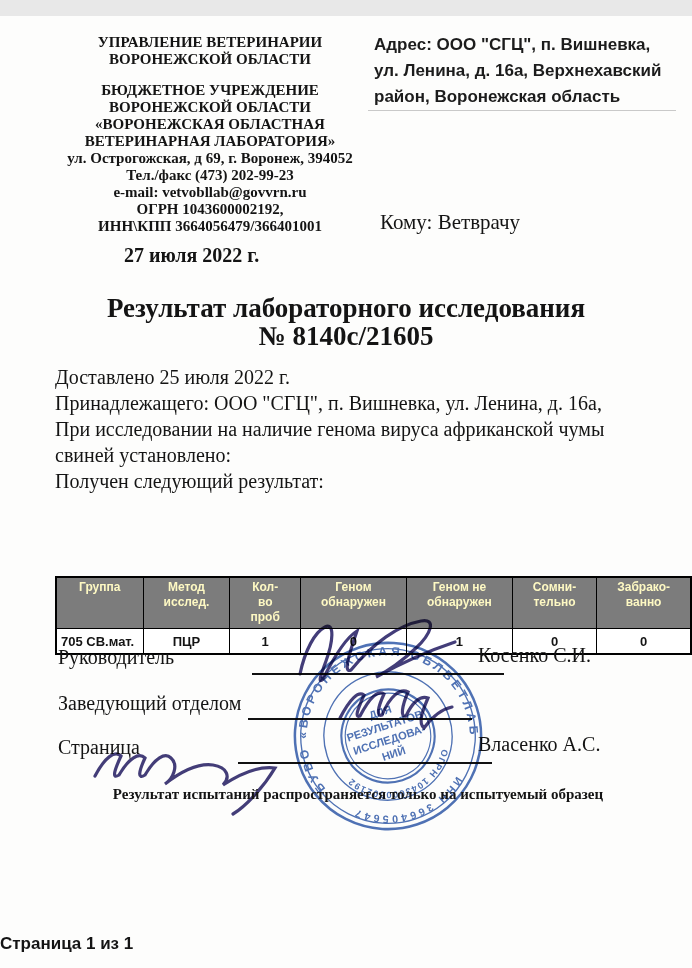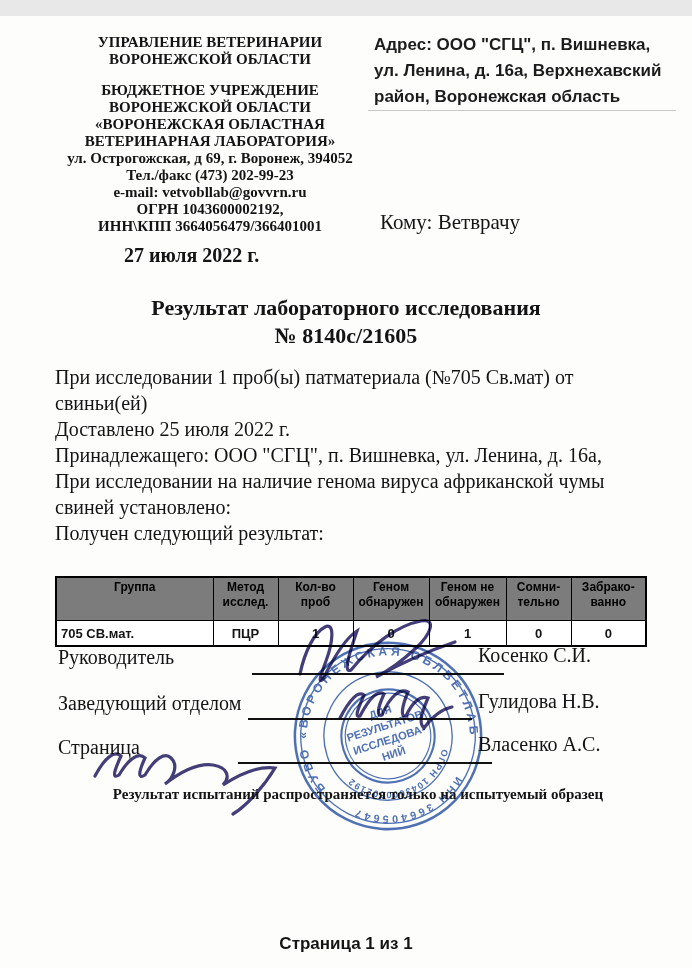"Результат лабораторного исследования" .title { font-size: 22px -> 27px }
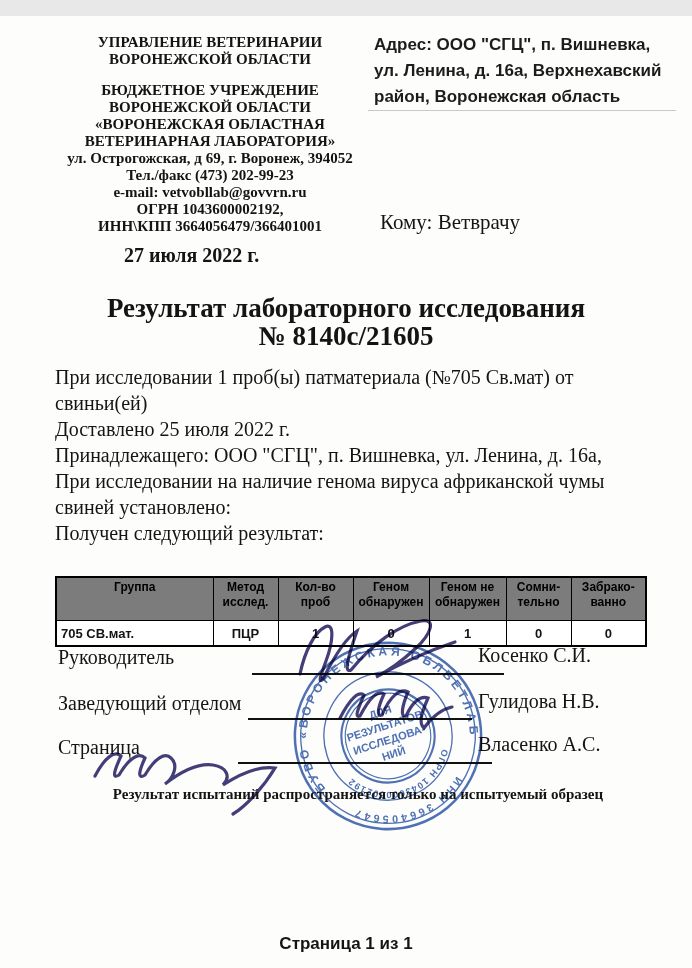"При исследовании 1 проб(ы) патматериала" p { html: <p> <span>При исследовании 1 проб(ы) патматериала (№705 Св.мат) от</span> <span>свиньи(ей)</span> </p> -> none }
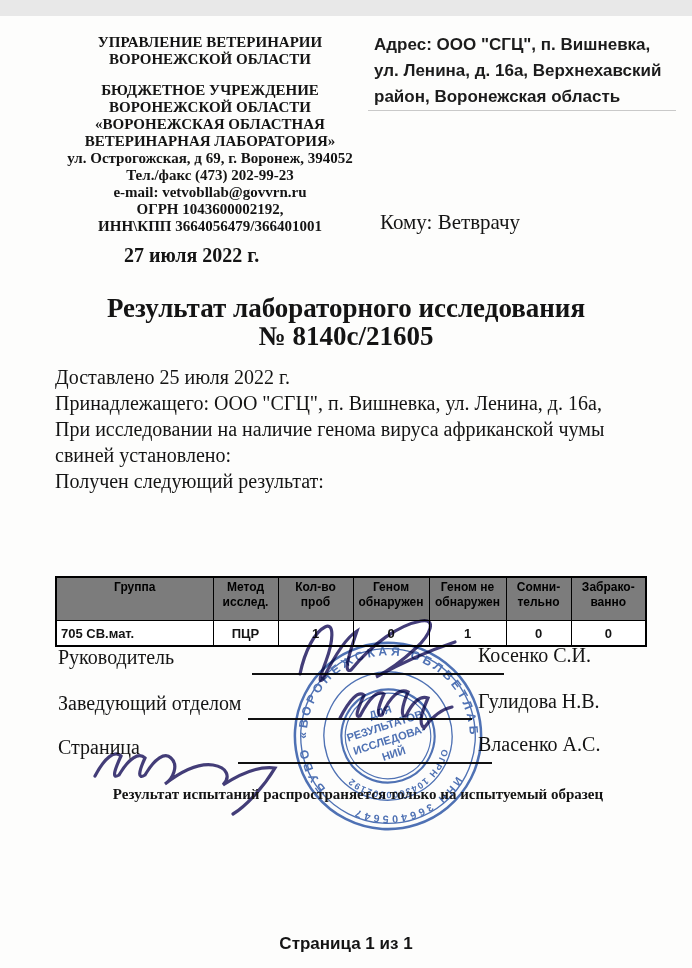"Группа" table.results th { color: #000000 -> #fef9c3; padding: 2px 4px 3px -> 2px 20px 3px }
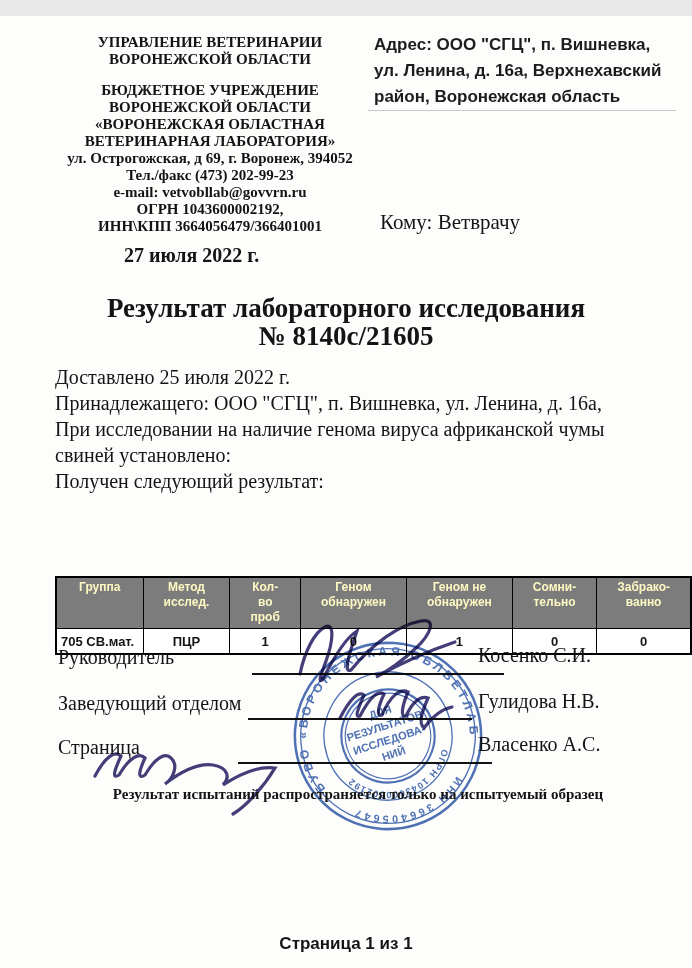"Гулидова Н.В." div.sig-name { html: <div>Гулидова Н.В.</div> -> none }
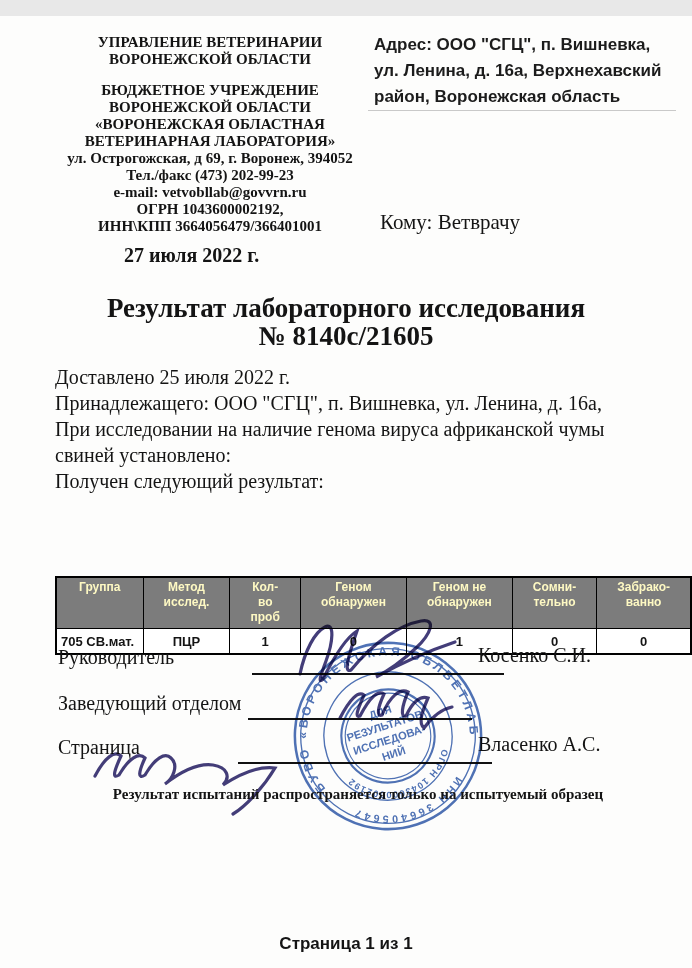"Страница 1 из 1" .pagenum { text-align: center -> none }
